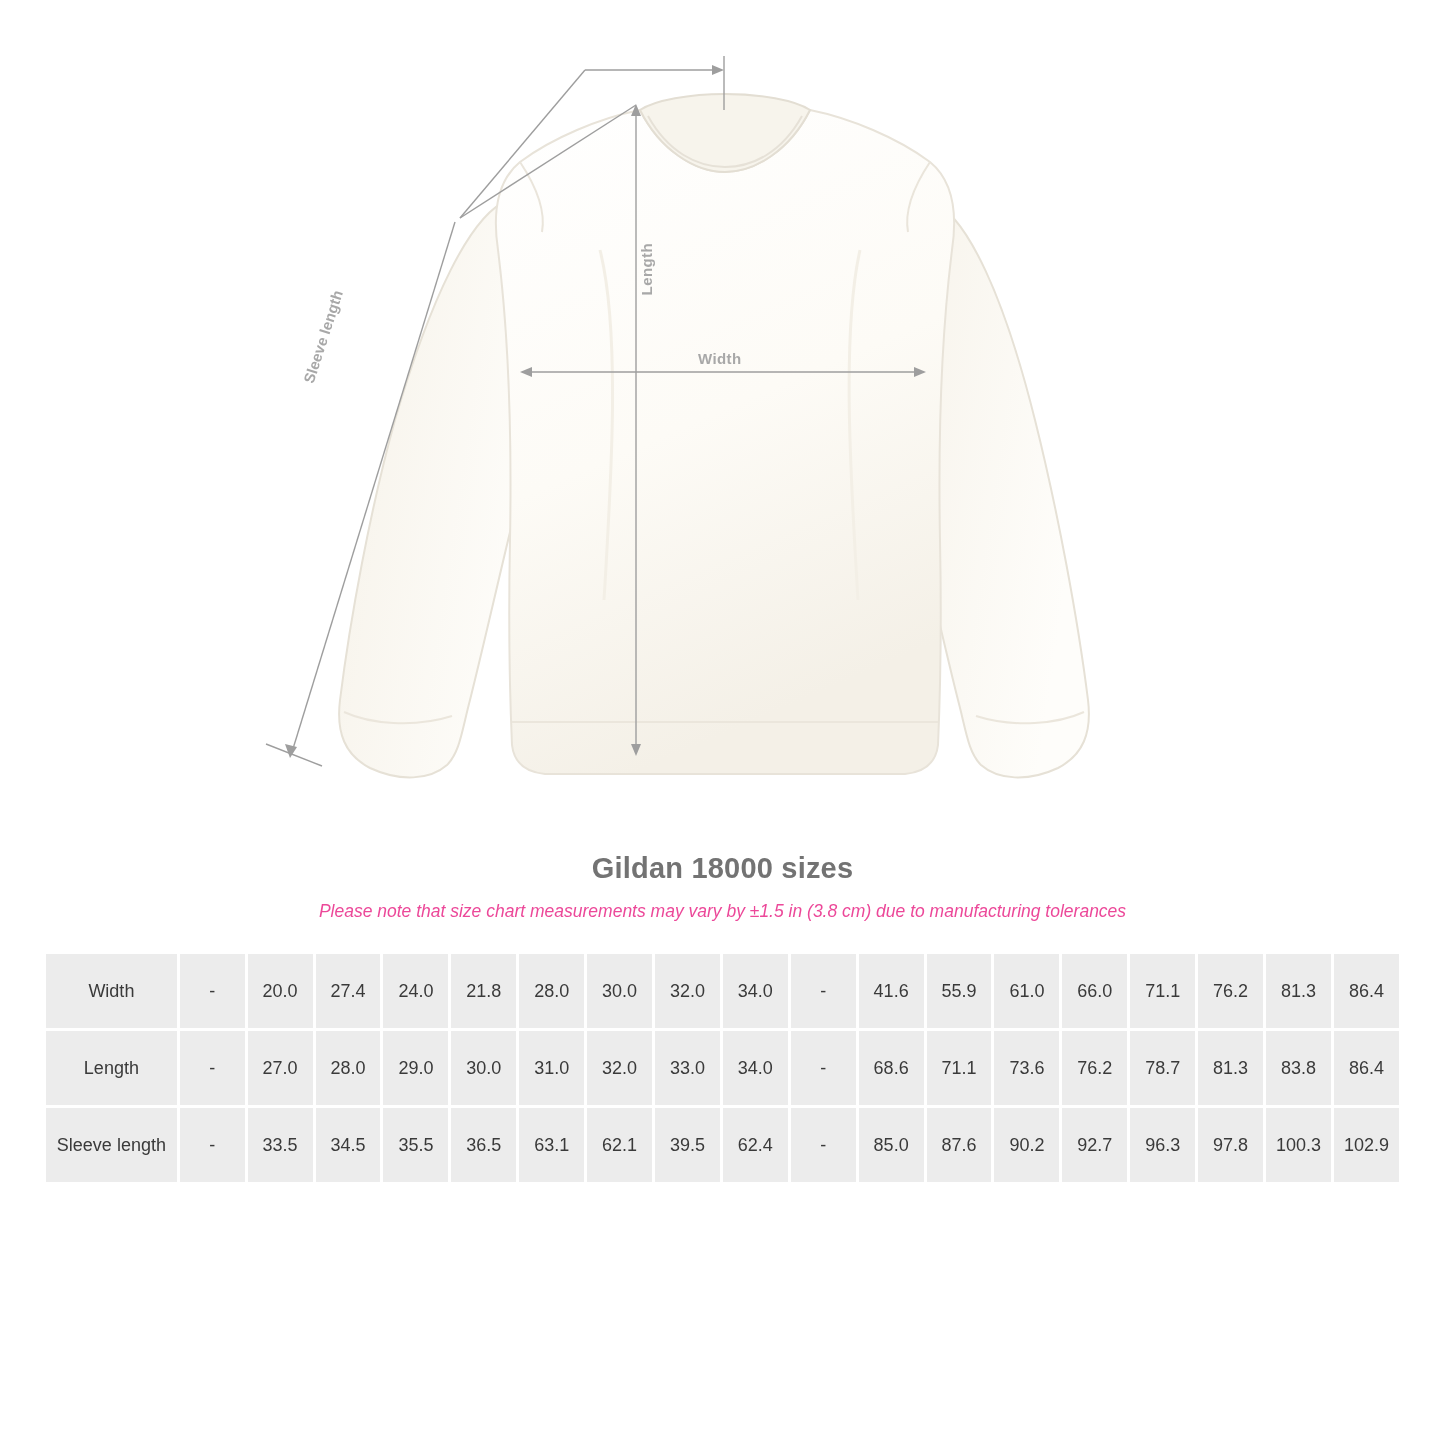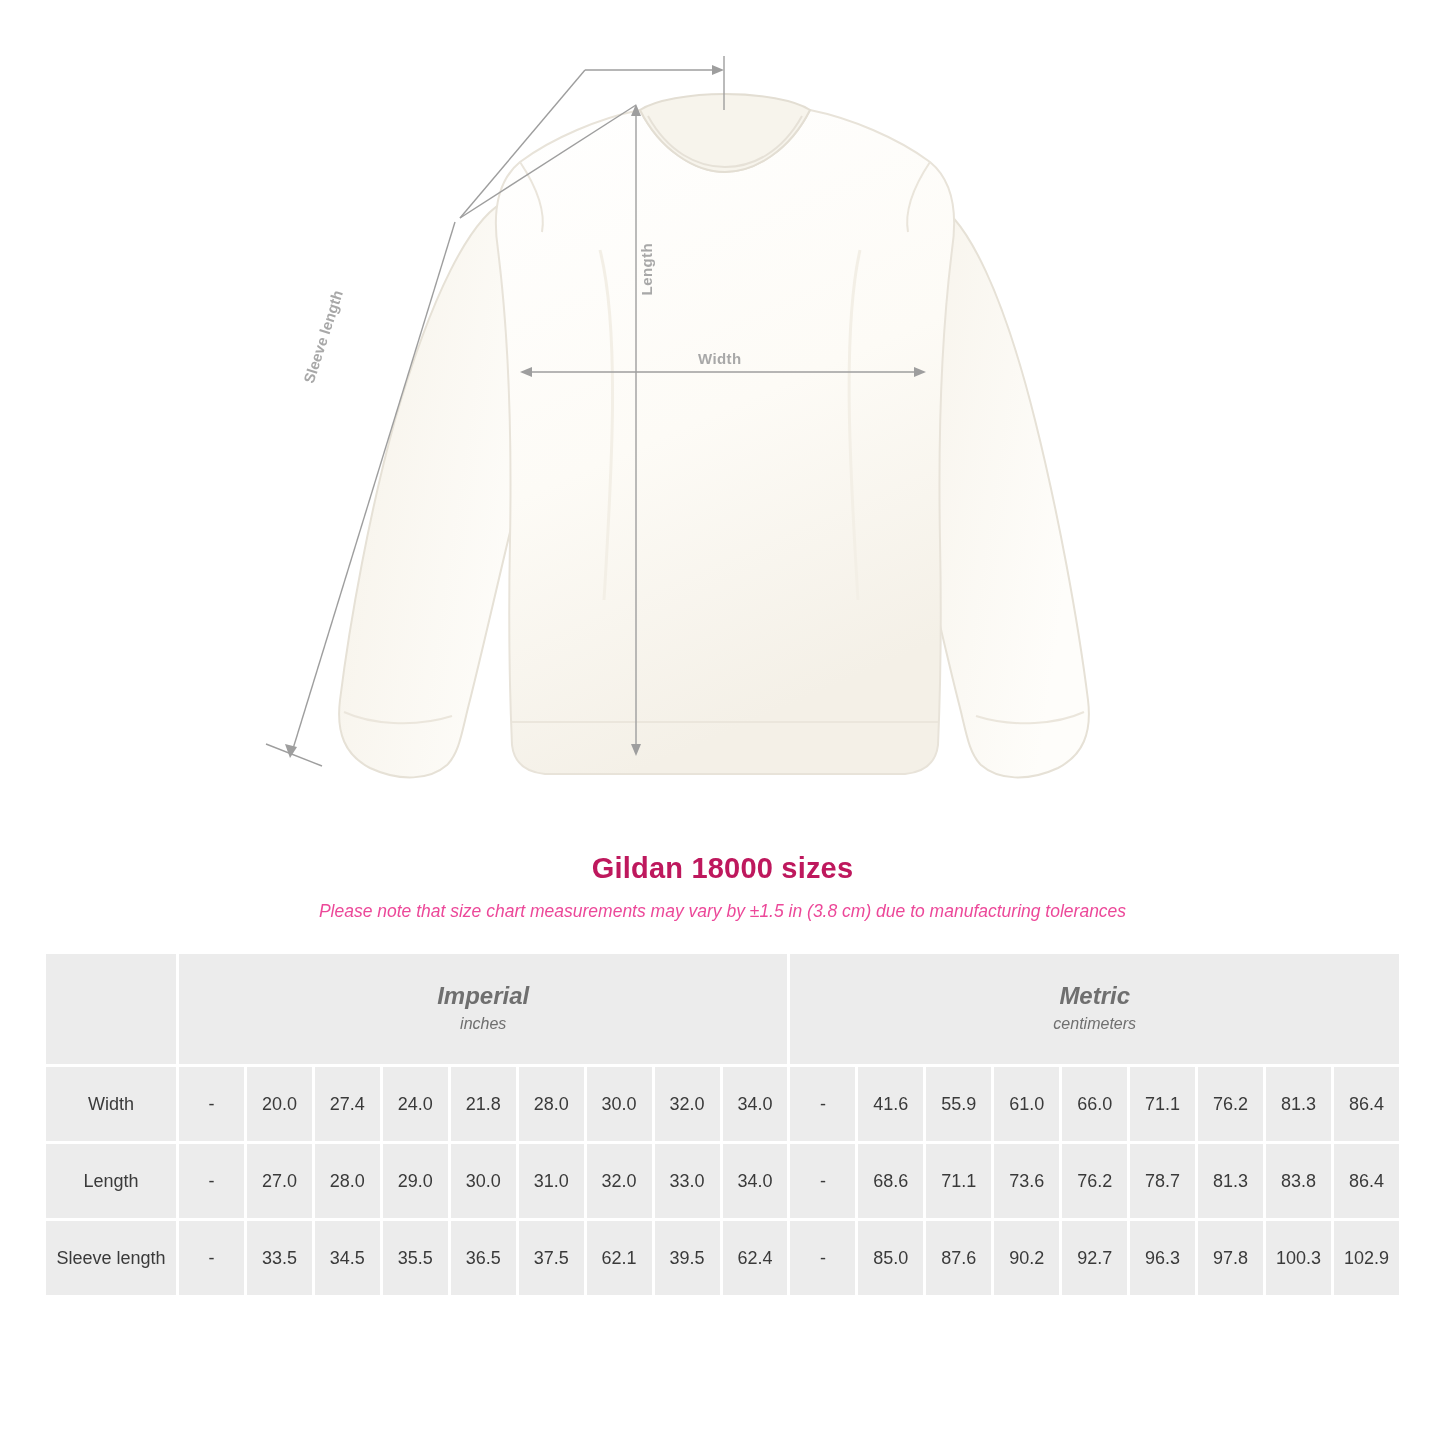"Gildan 18000 sizes" .chart-title { color: #be185d -> #737373 }
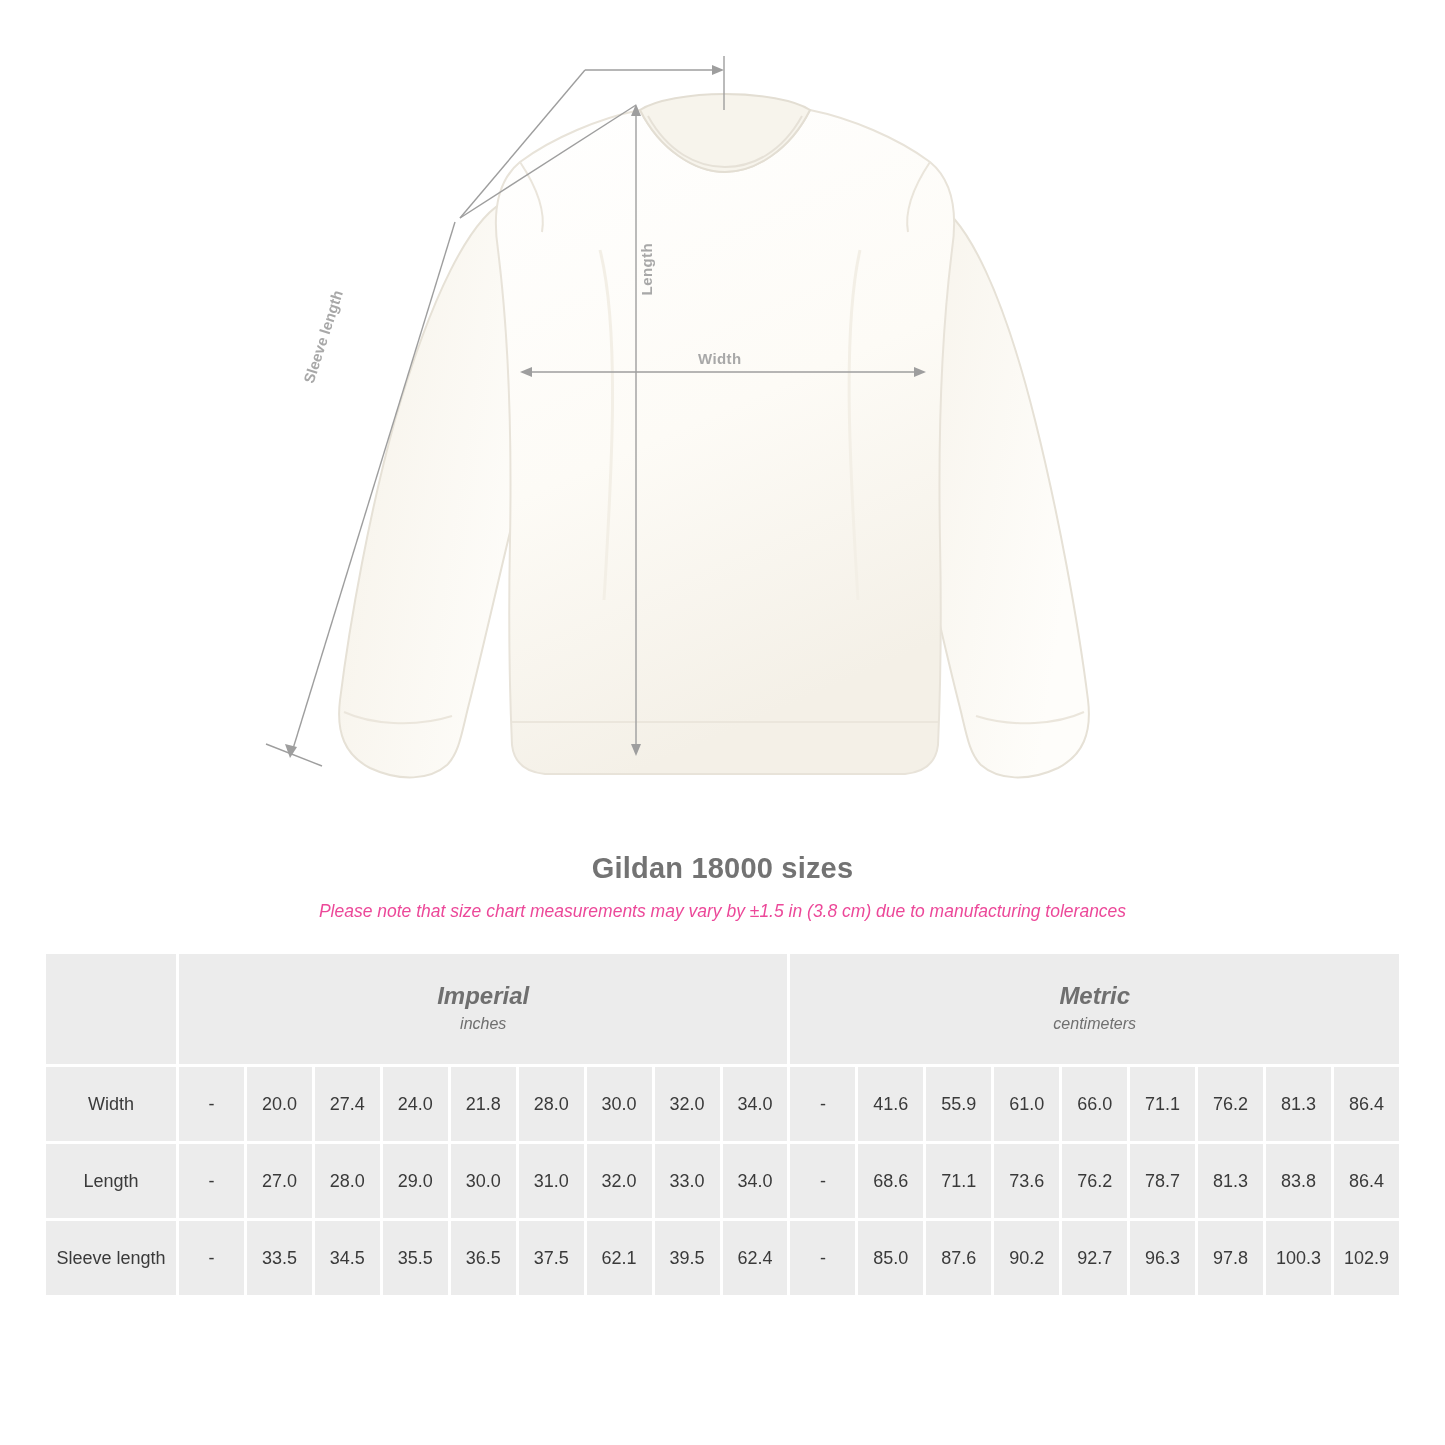"Imperial" tr { html: <tr> <td></td> <td> <span>Imperial</span> <span>inches</span> </td> <td> <span>Metric</span> <span>centimeters</span> </td> </tr> -> none }
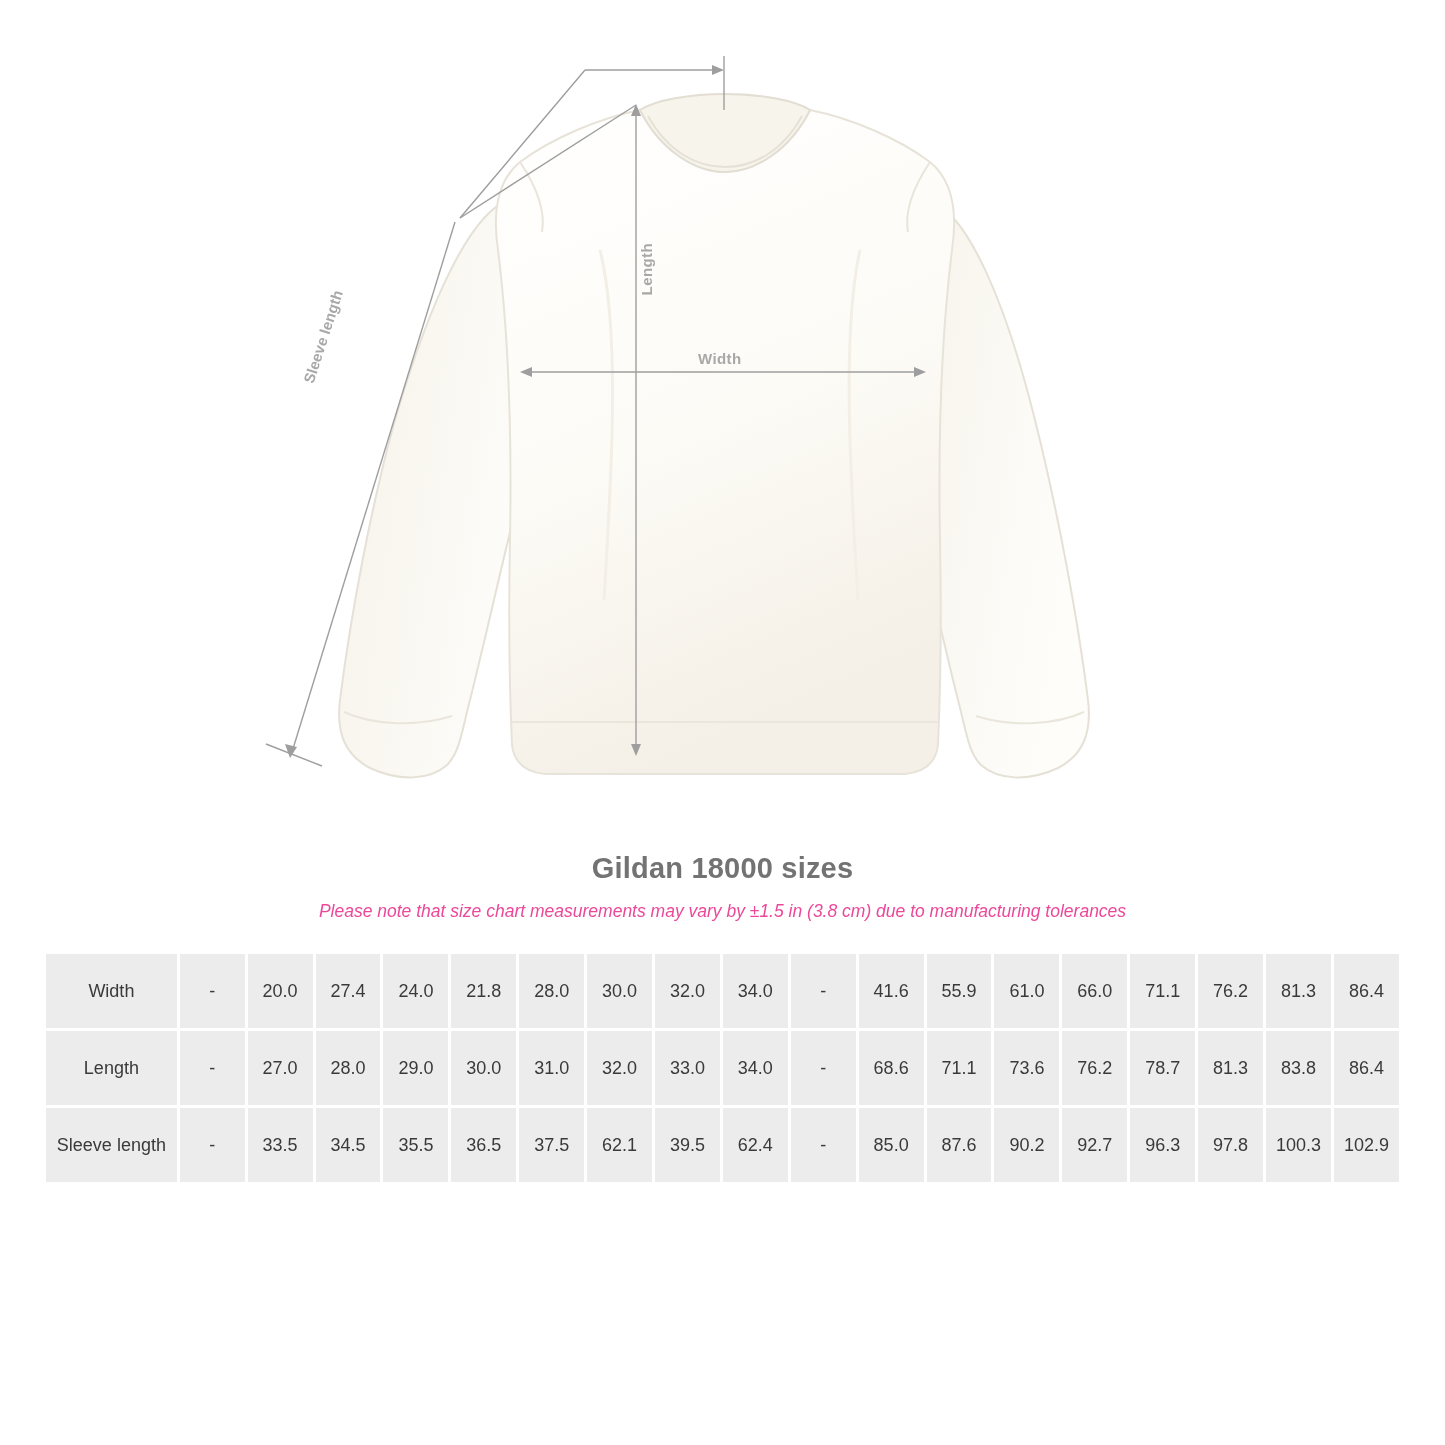"37.5" td.col-cell { text: 37.5 -> 63.1 }
